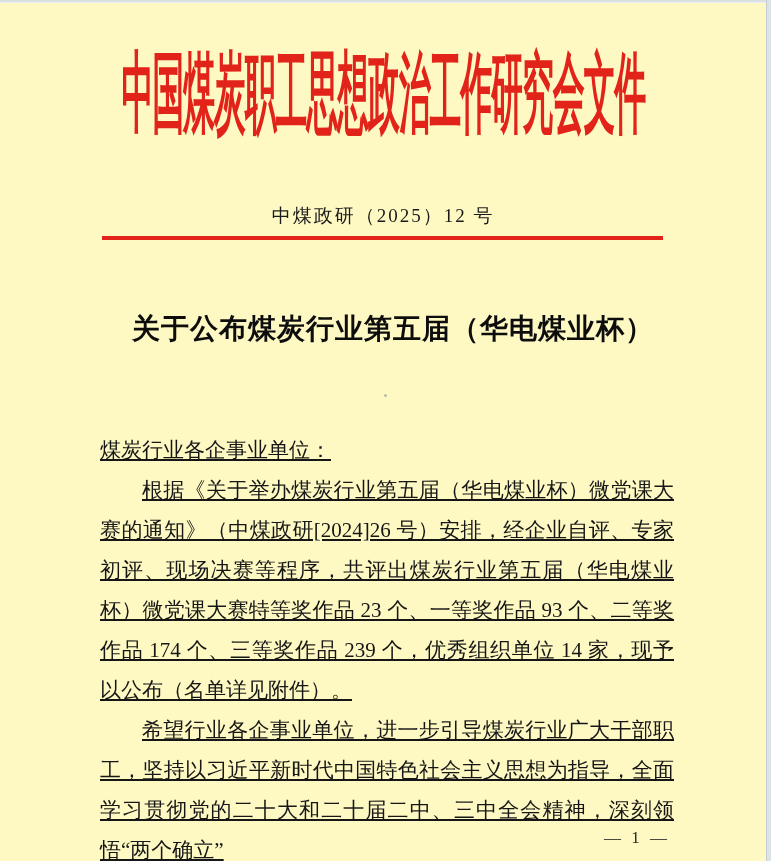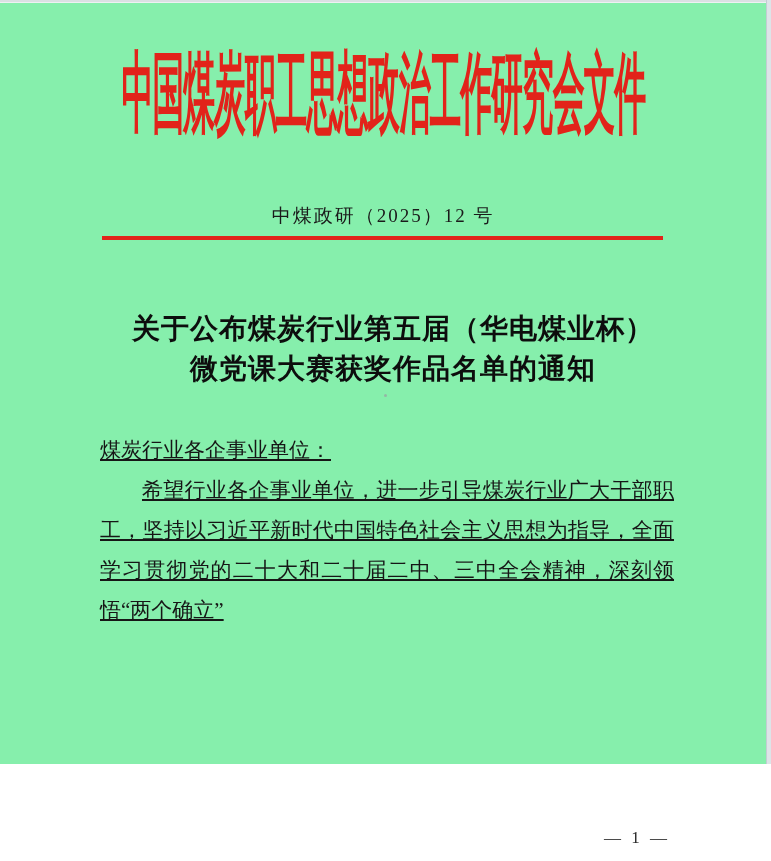"中国煤炭职工思想政治工作研究会文件" .page { background: #86efac -> #fef9c3; height: 764px -> 861px }
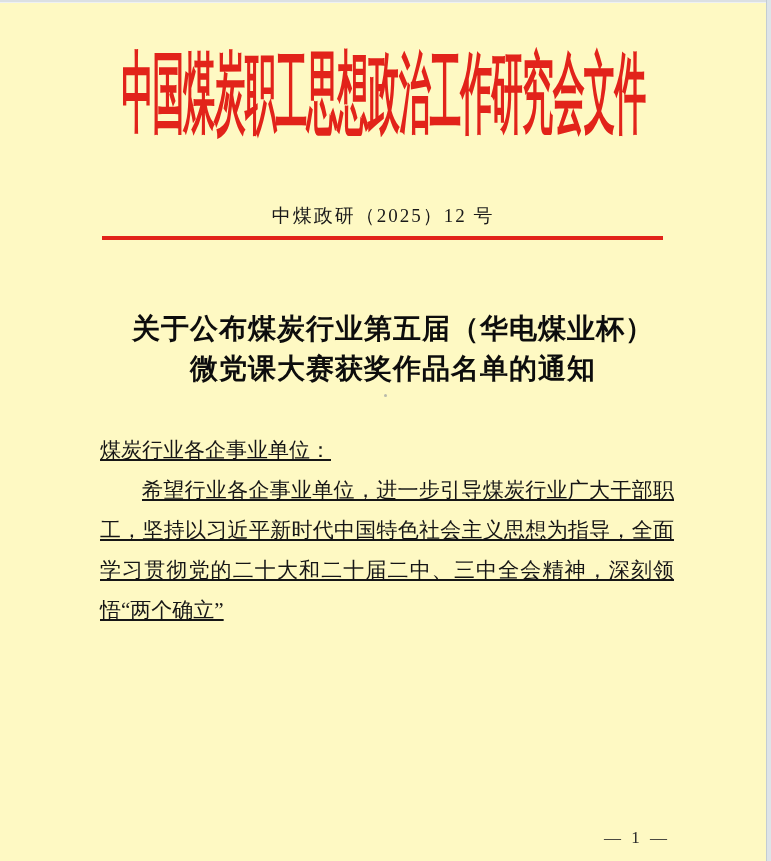"微党课大赛获奖作品名单的通知" div { html: <div>微党课大赛获奖作品名单的通知</div> -> none }
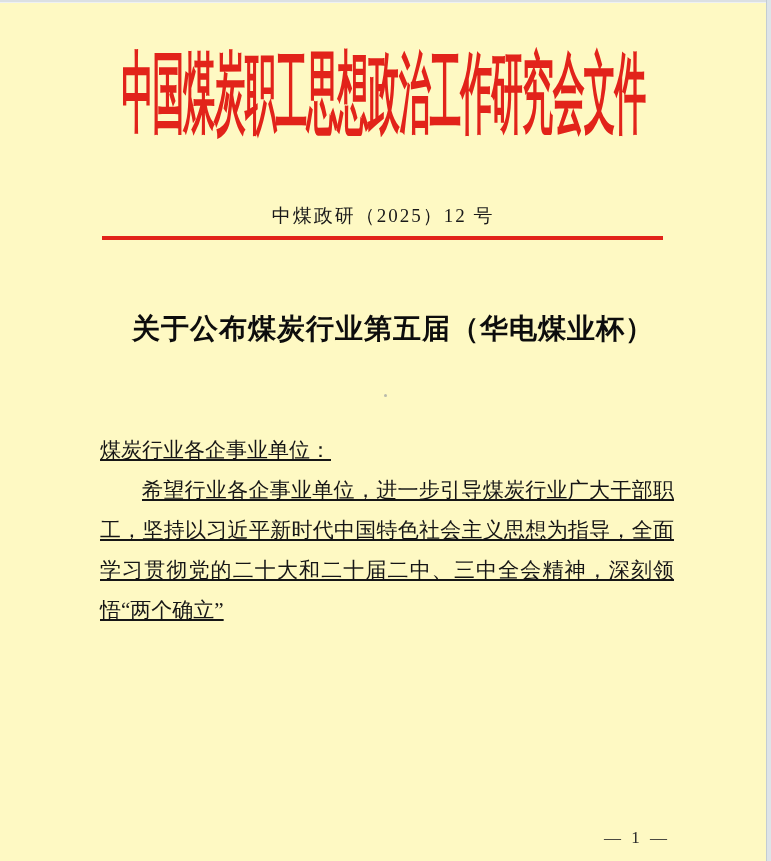"根据《关于举办煤炭行业第五届（华电煤业杯）微党课大赛的通知》（中煤政研[2024" p { html: none -> <p>根据《关于举办煤炭行业第五届（华电煤业杯）微党课大赛的通知》（中煤政研[2024]26 号）安排，经企业自评、专家初评、现场决赛等程序，共评出煤炭行业第五届（华电煤业杯）微党课大赛特等奖作品 23 个、一等奖作品 93 个、二等奖作品 174 个、三等奖作品 239 个，优秀组织单位 14 家，现予以公布（名单详见附件）。</p> }
